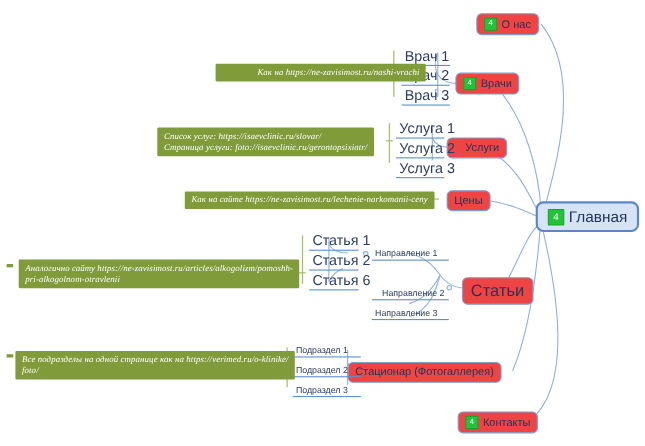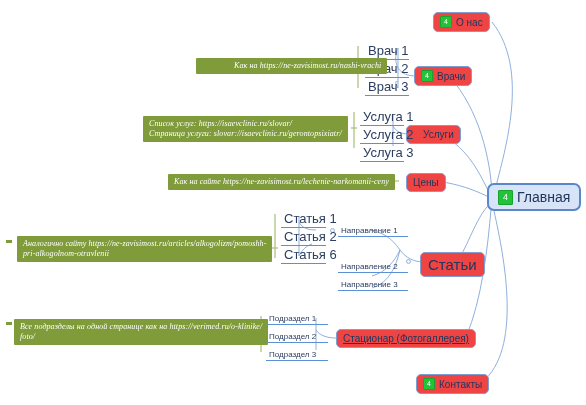"Список услуг:" div.notebox { text: slovar://isaevclinic.ru/gerontopsixiatr/ -> foto://isaevclinic.ru/gerontopsixiatr/ }
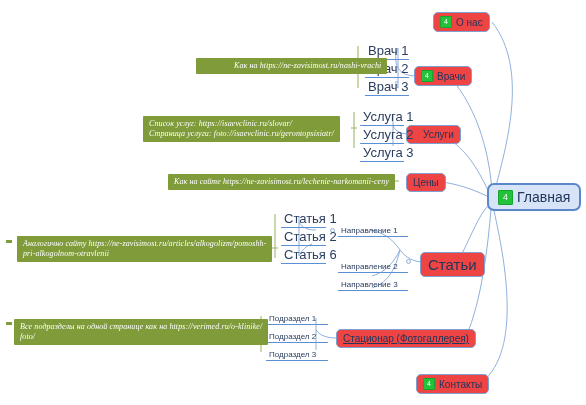"Направление 2" div.subitem { text-align: none -> right }
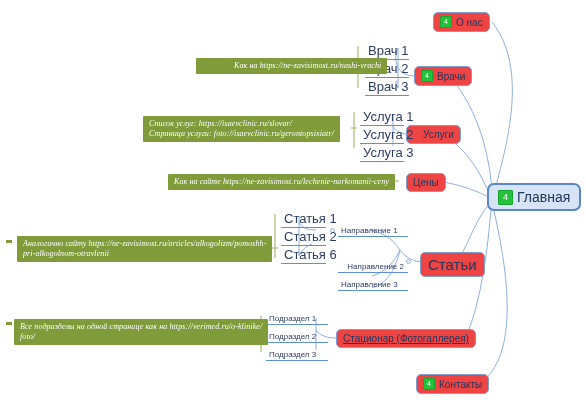"Стационар (Фотогаллерея)" div.nodebox { left: 336px -> 316px; text-decoration: underline -> none }
